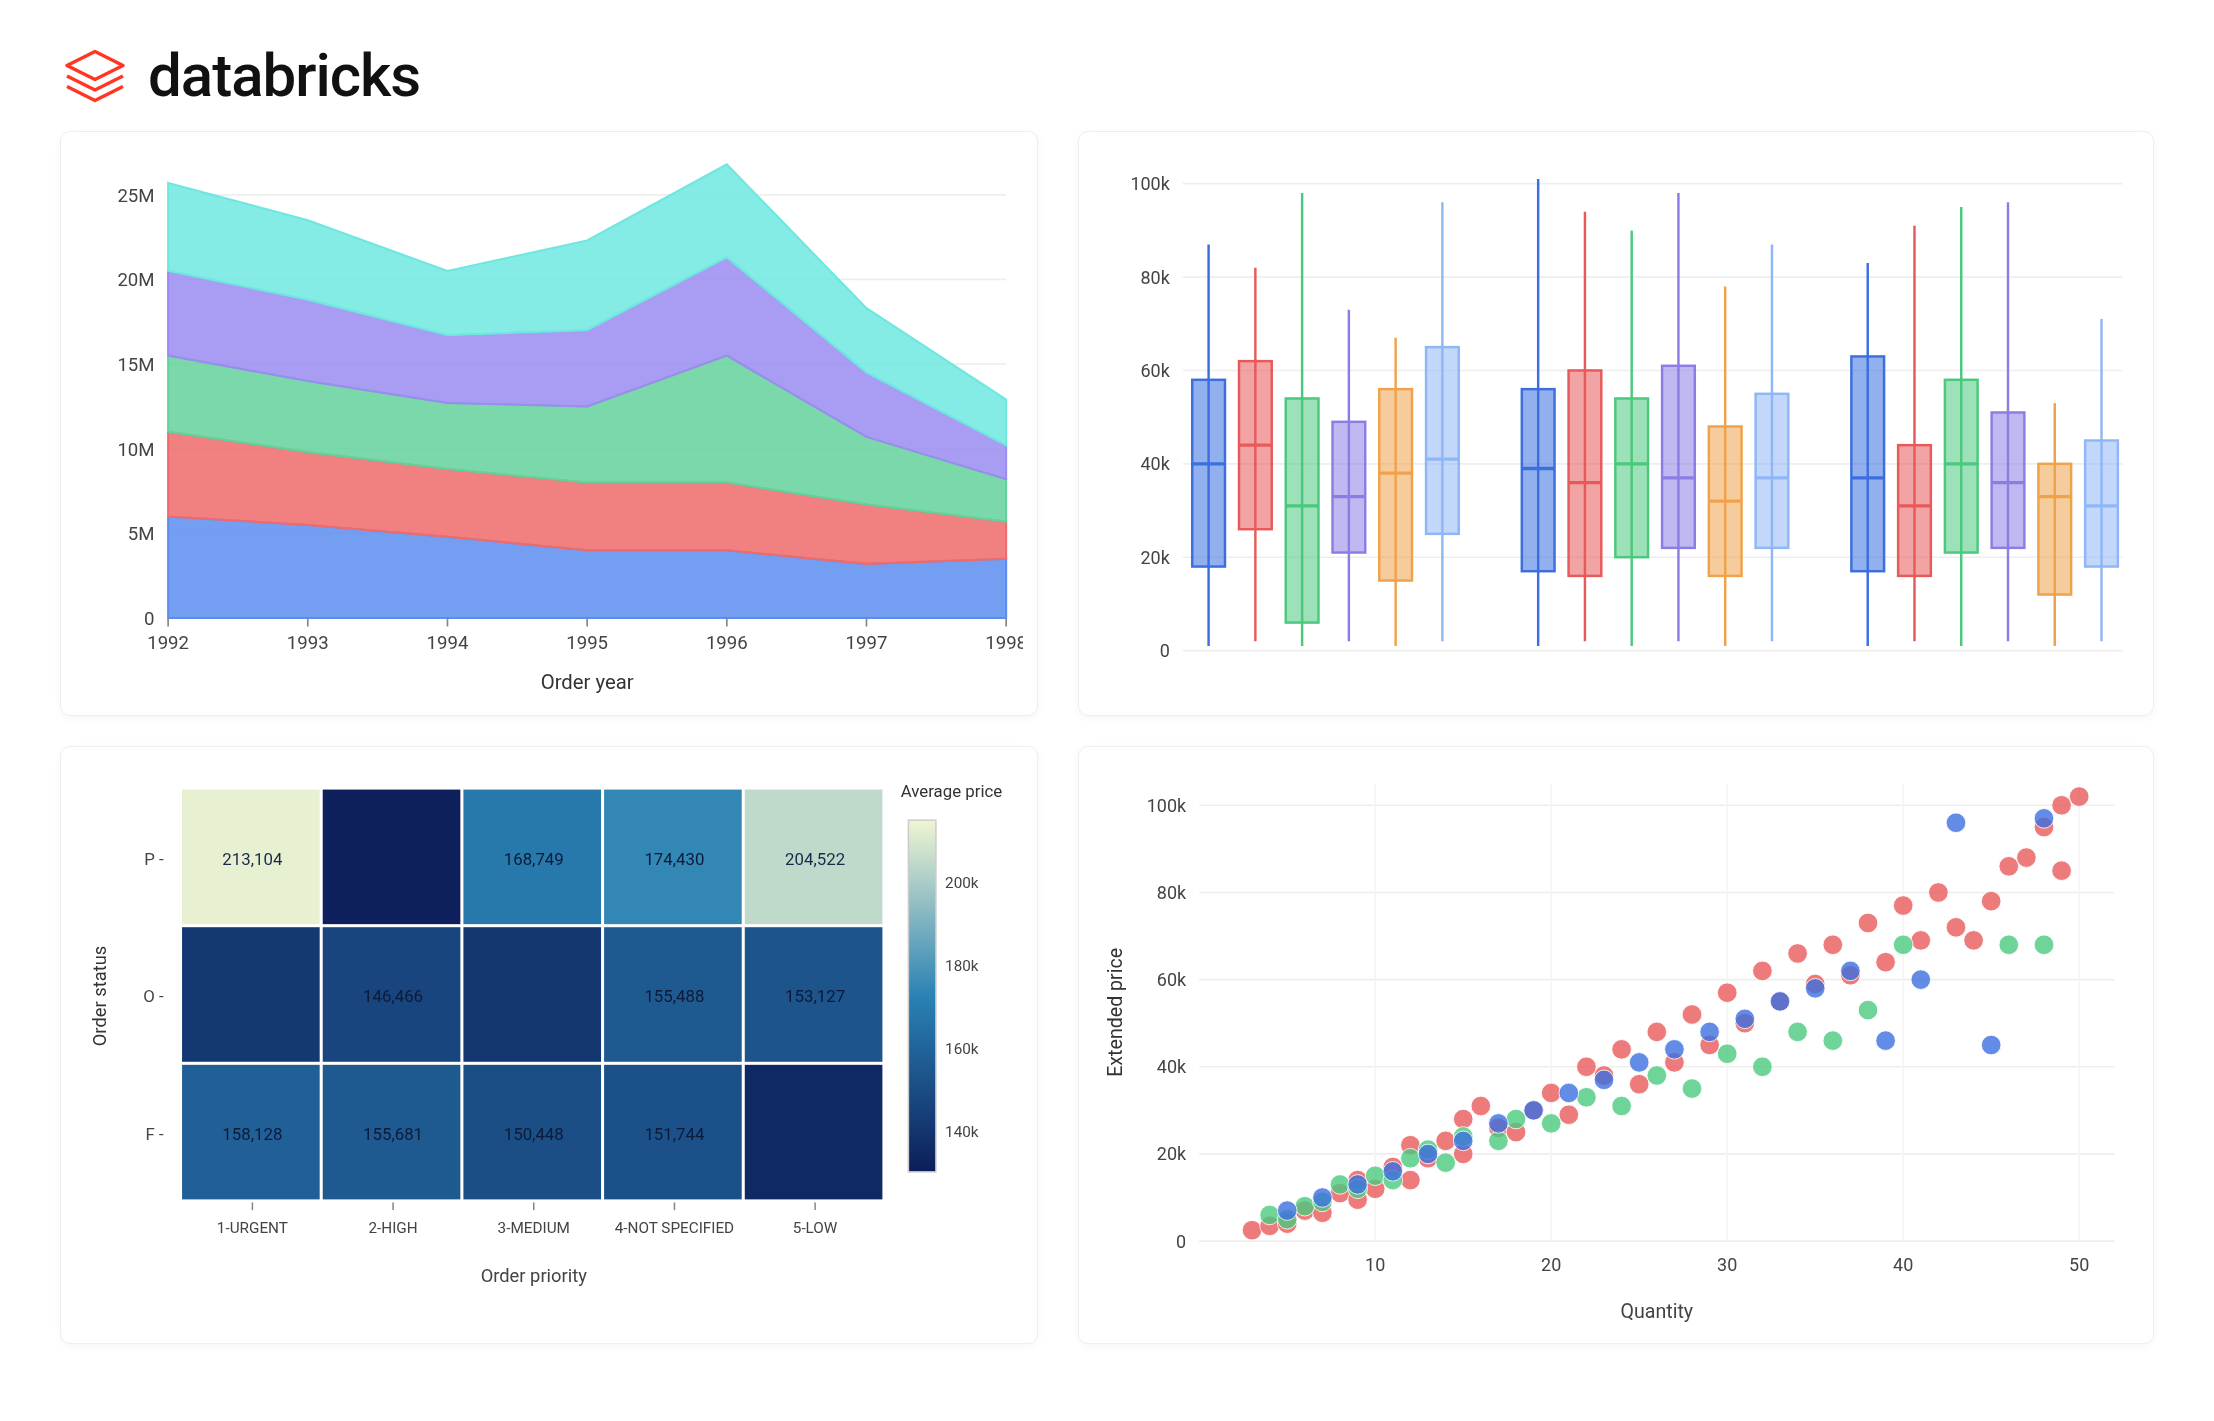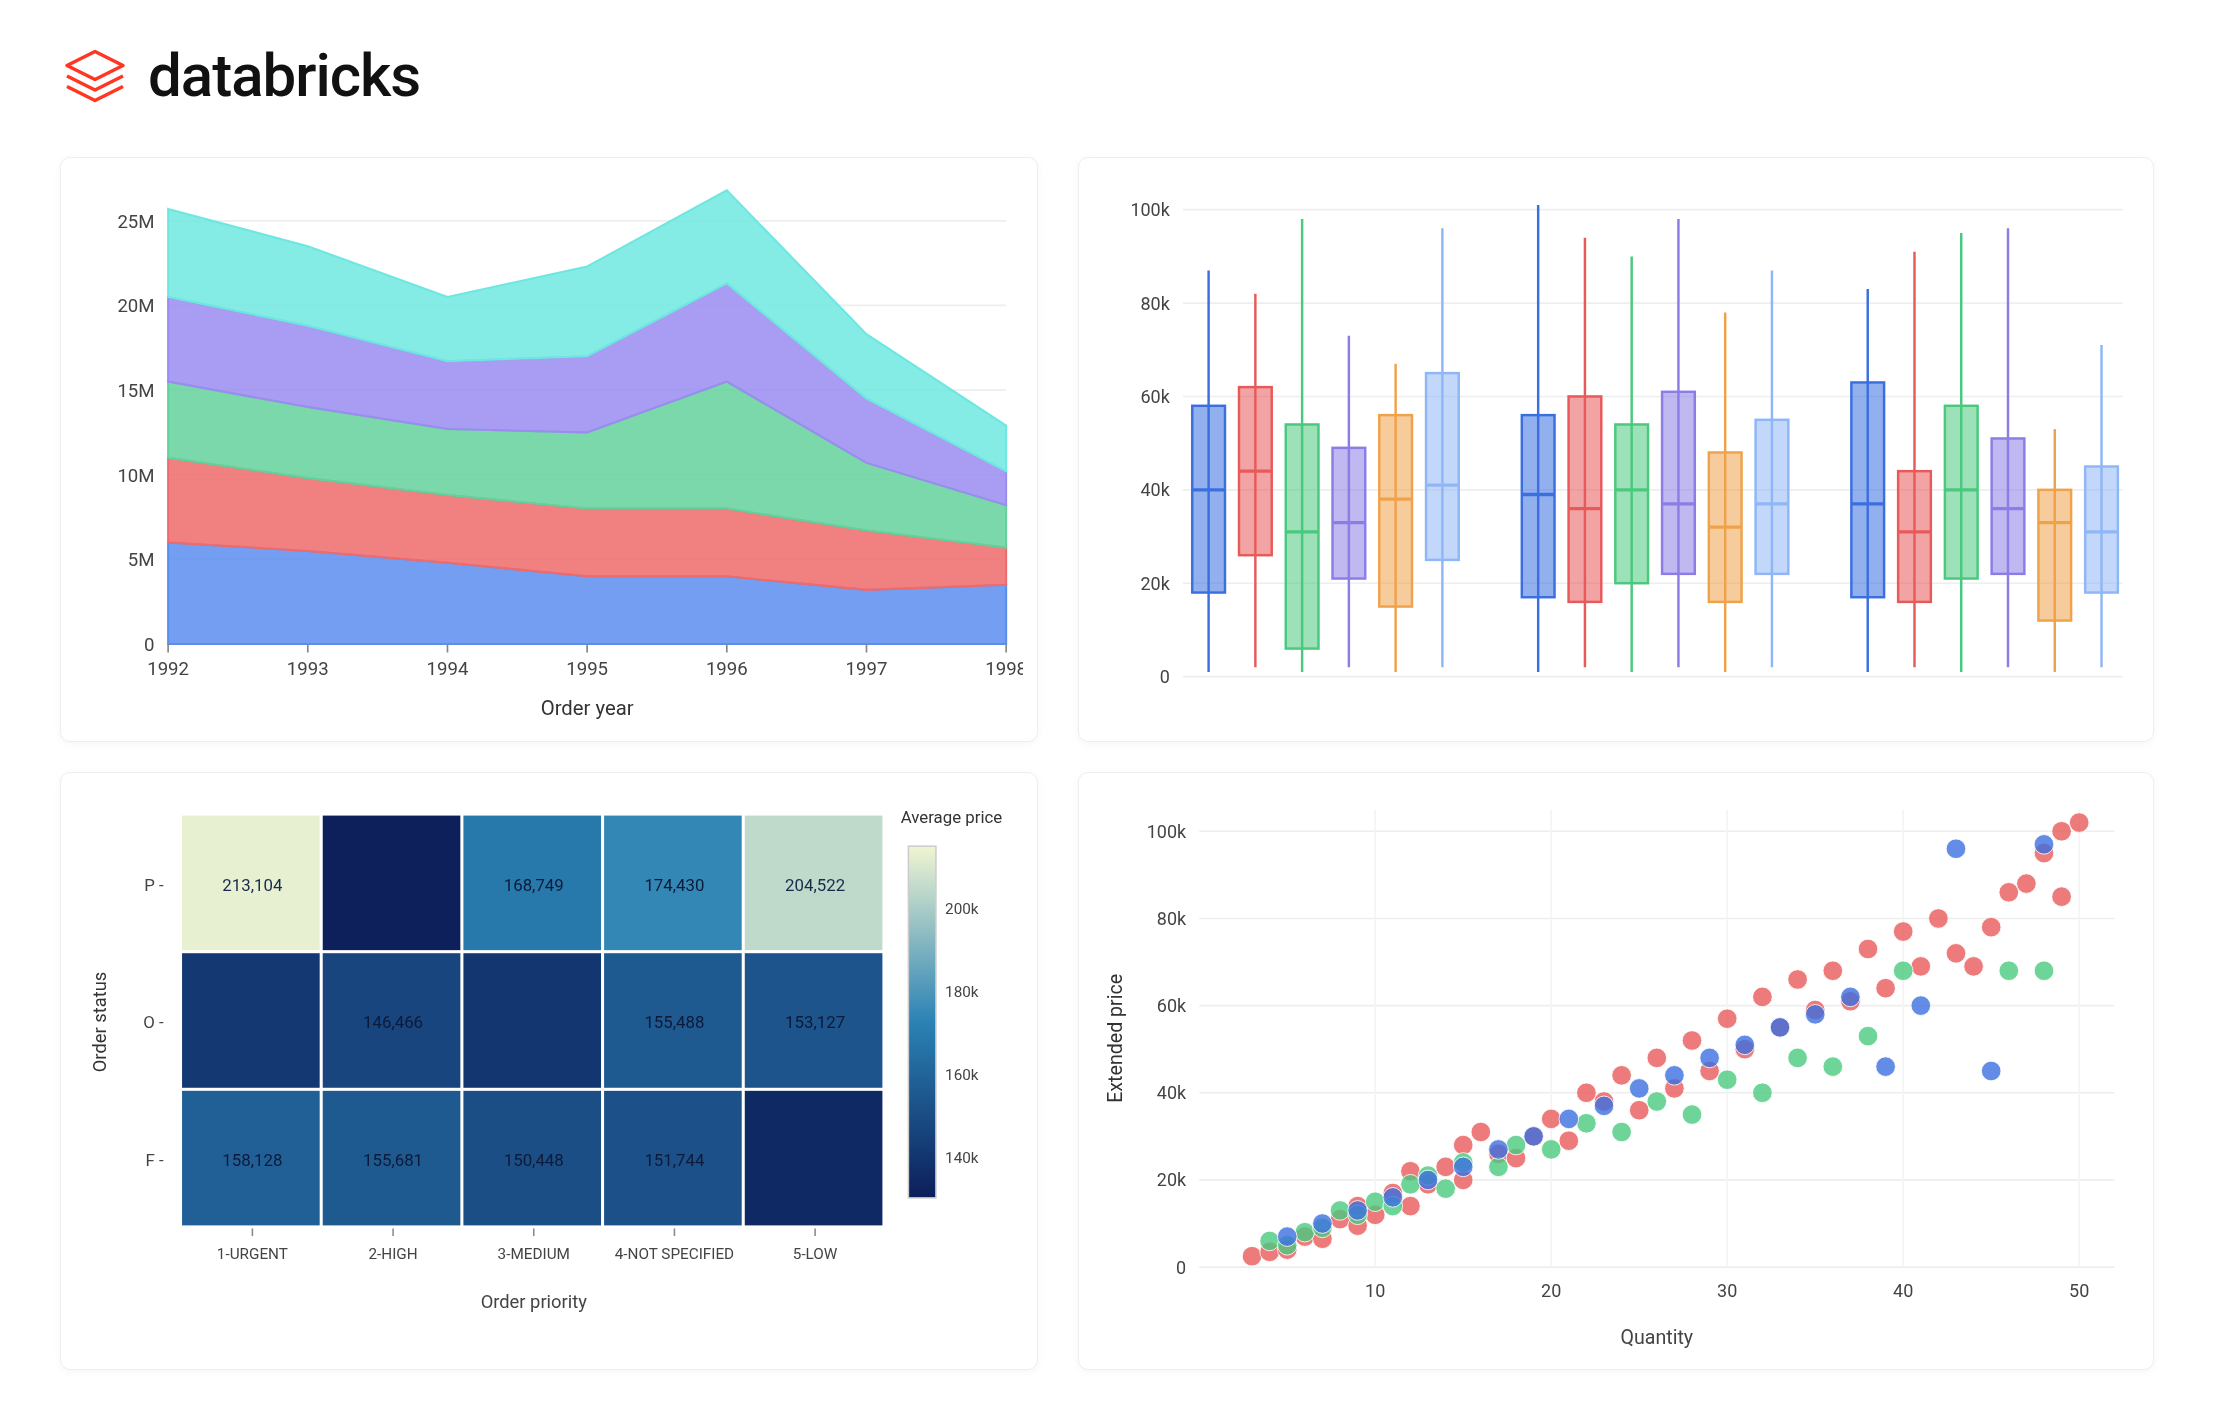"databricks" .logo-row { margin-bottom: 46px -> 20px }
